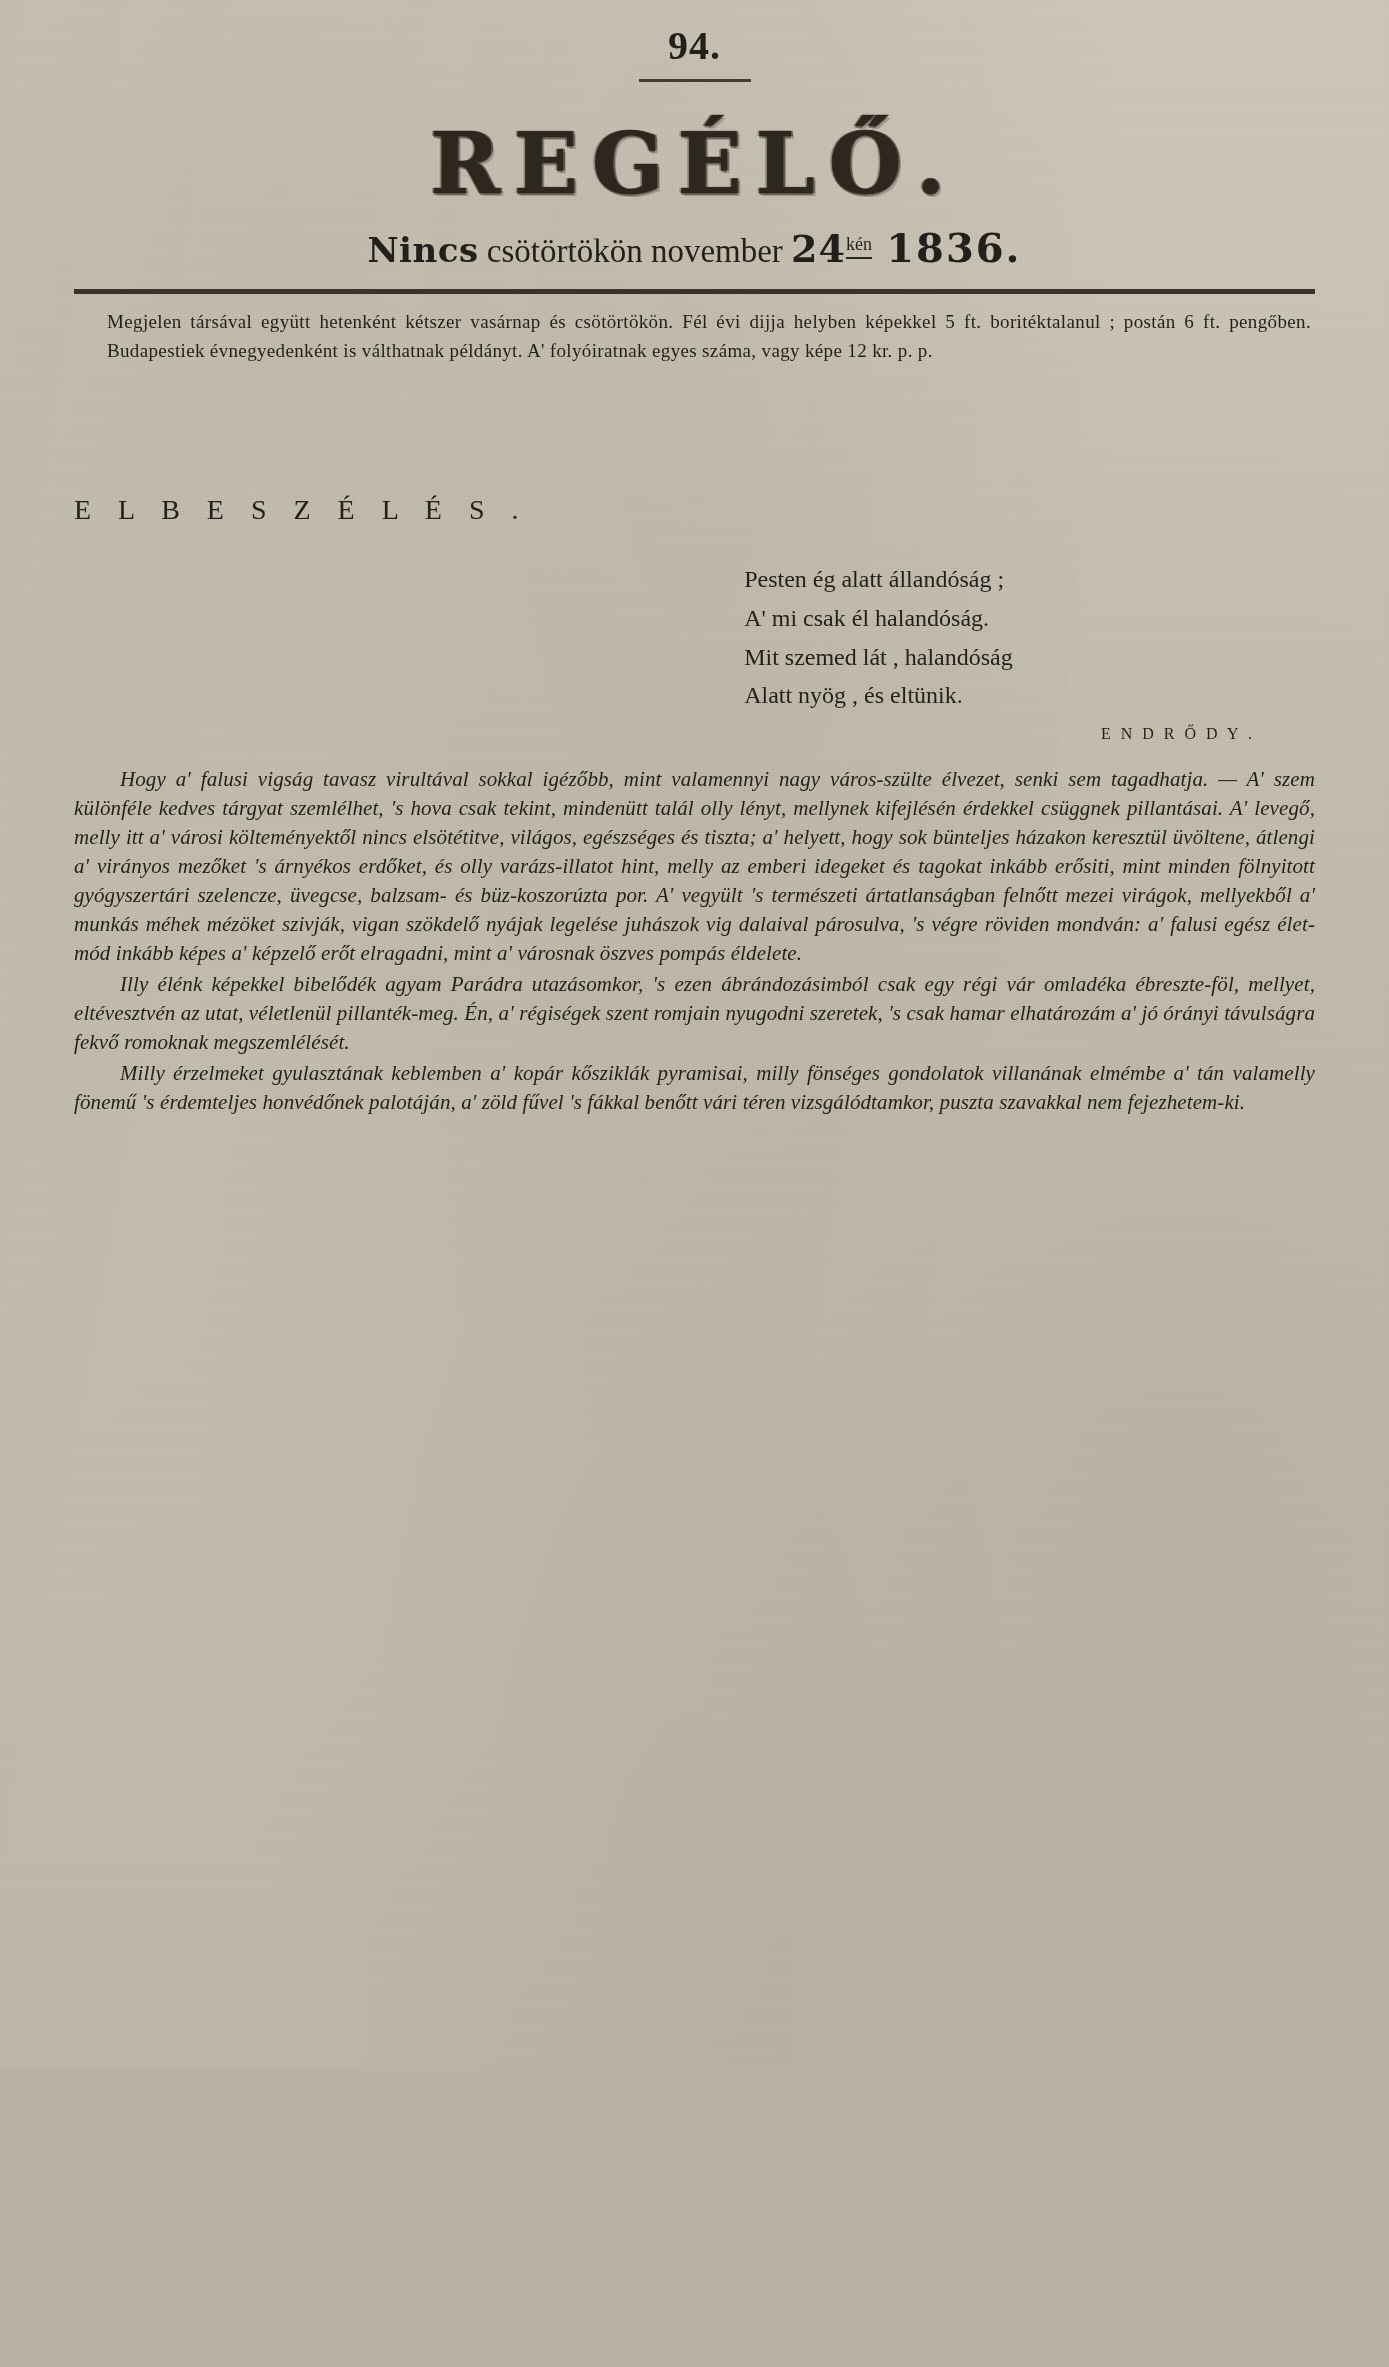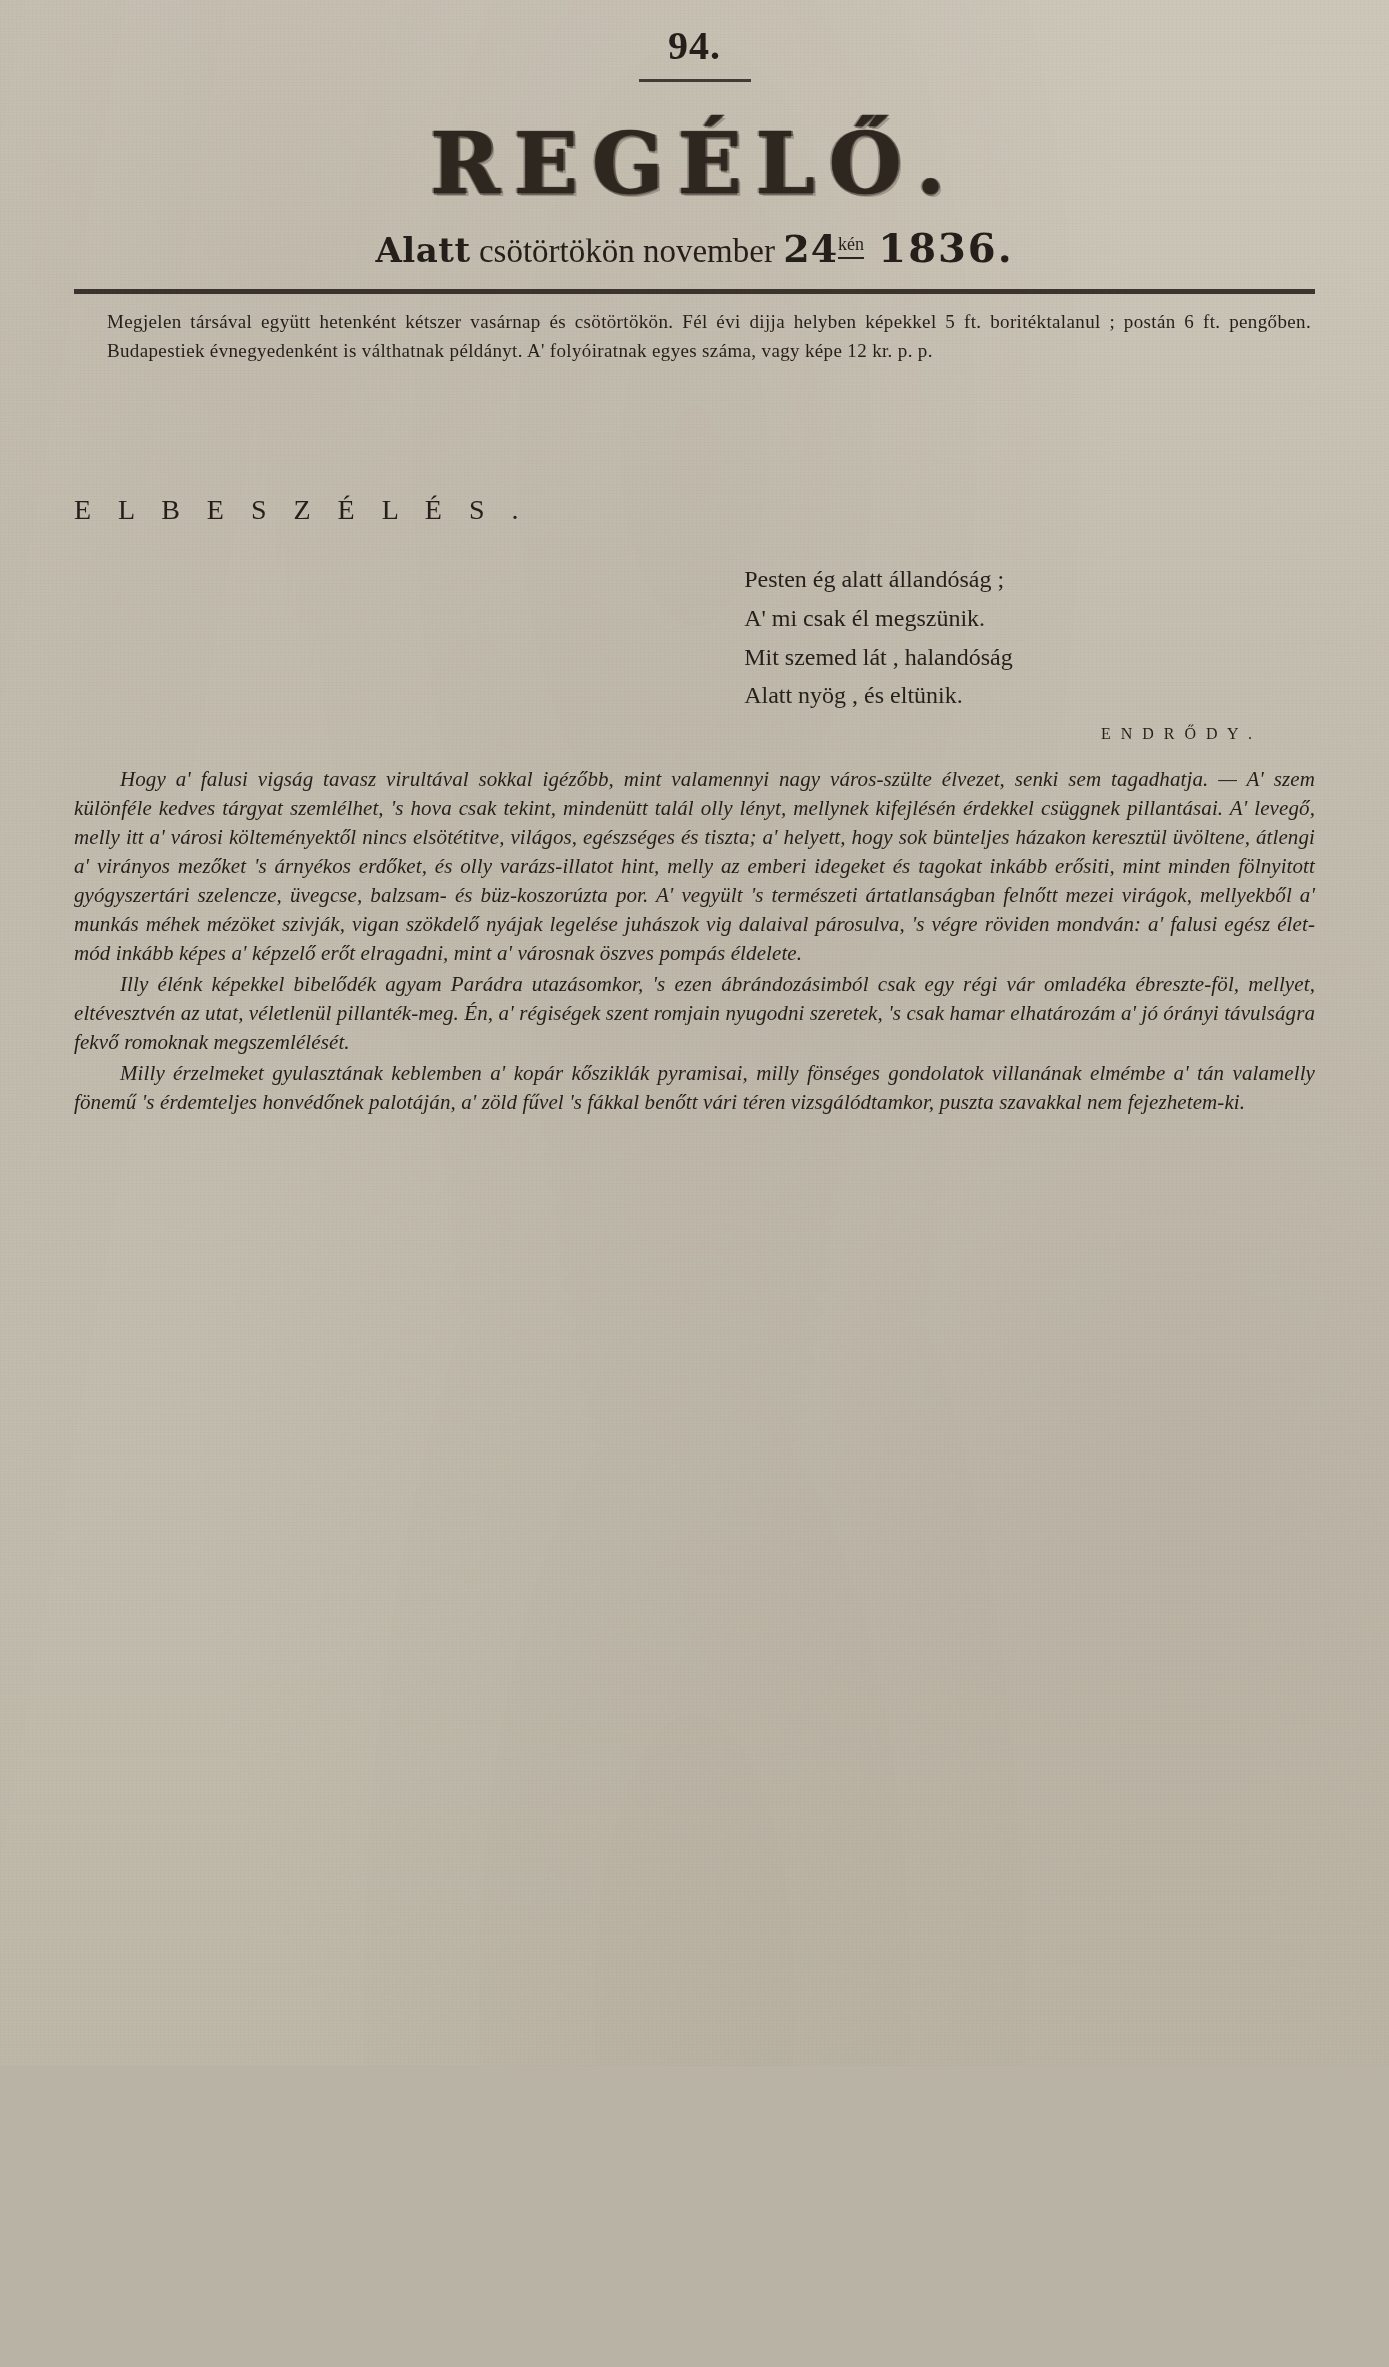"Alatt" span.city { text: Alatt -> Nincs }
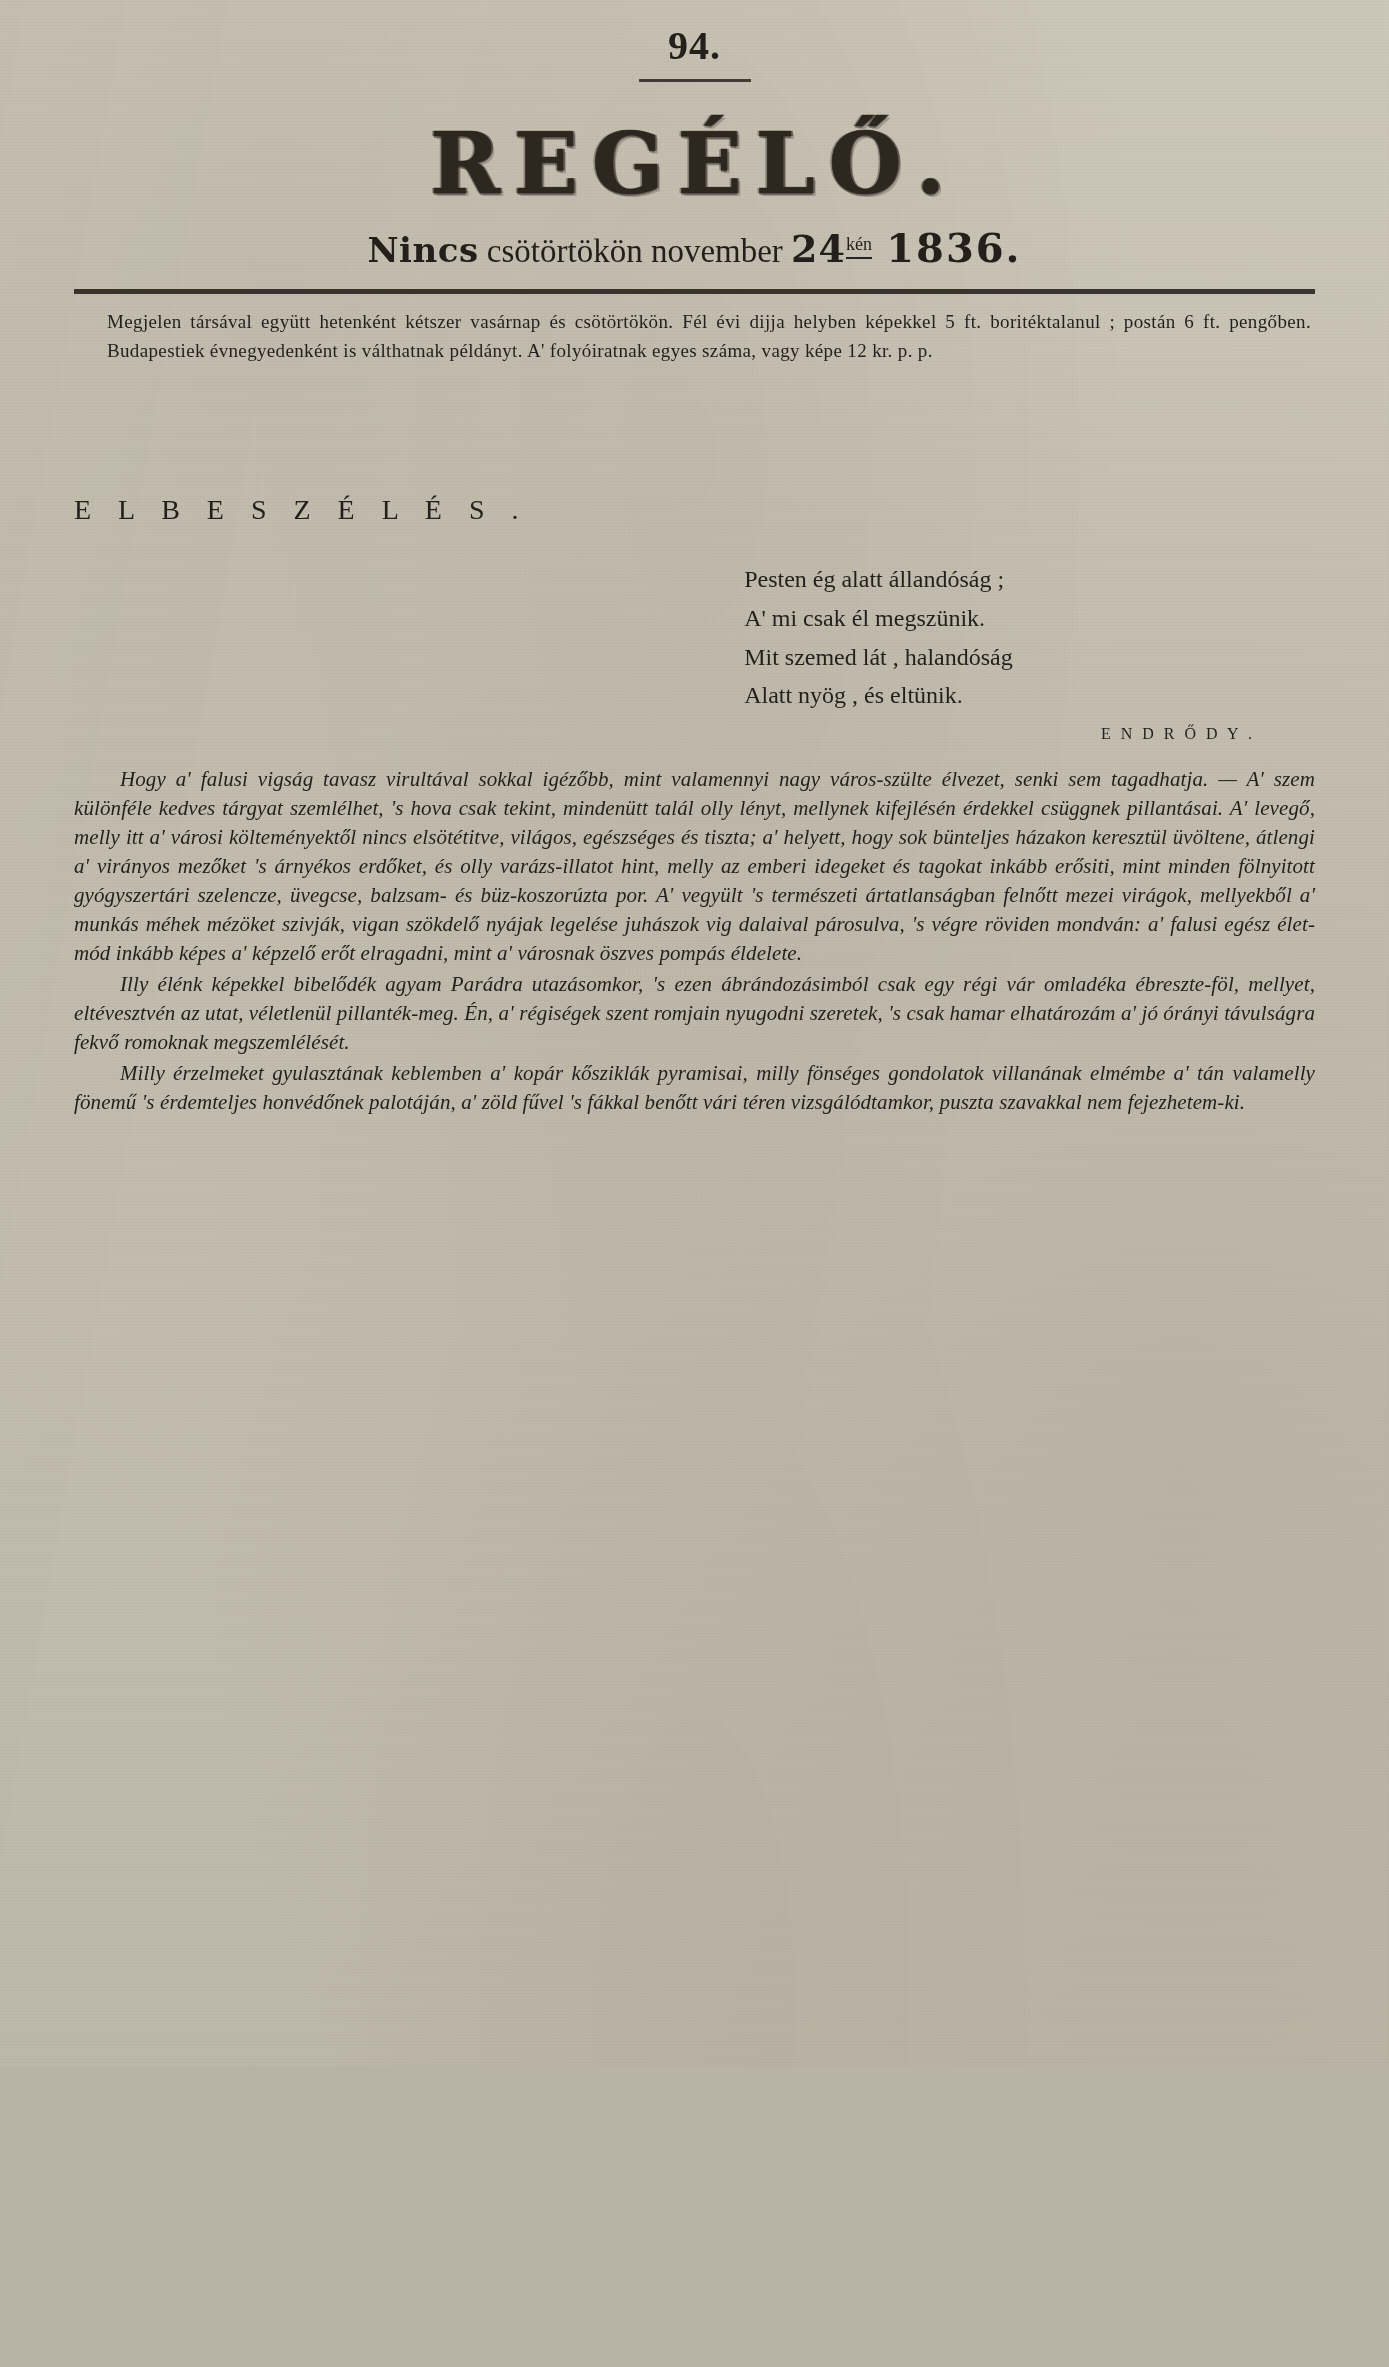"A' mi csak él megszünik." div.line { text: megszünik -> halandóság }
